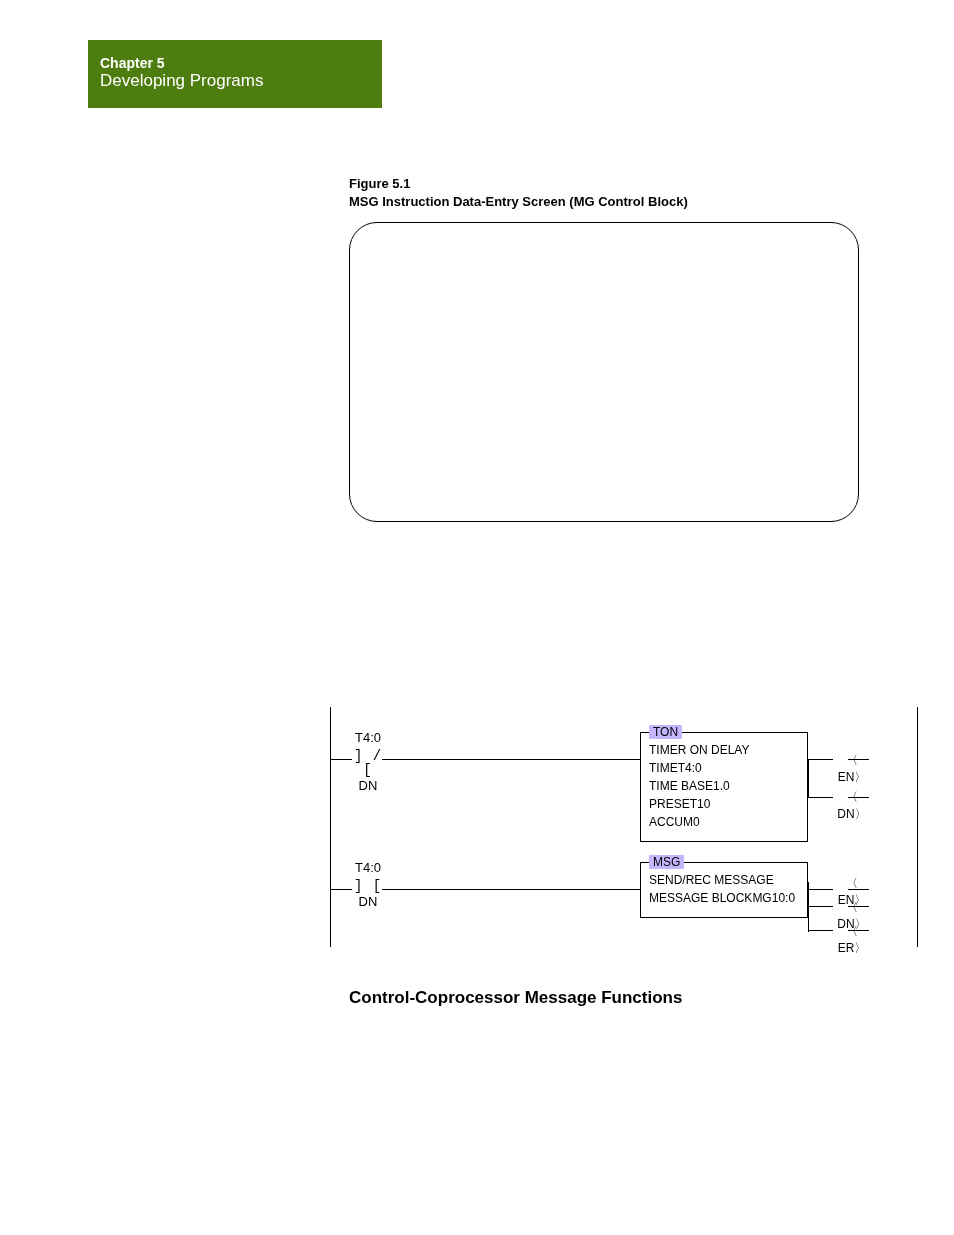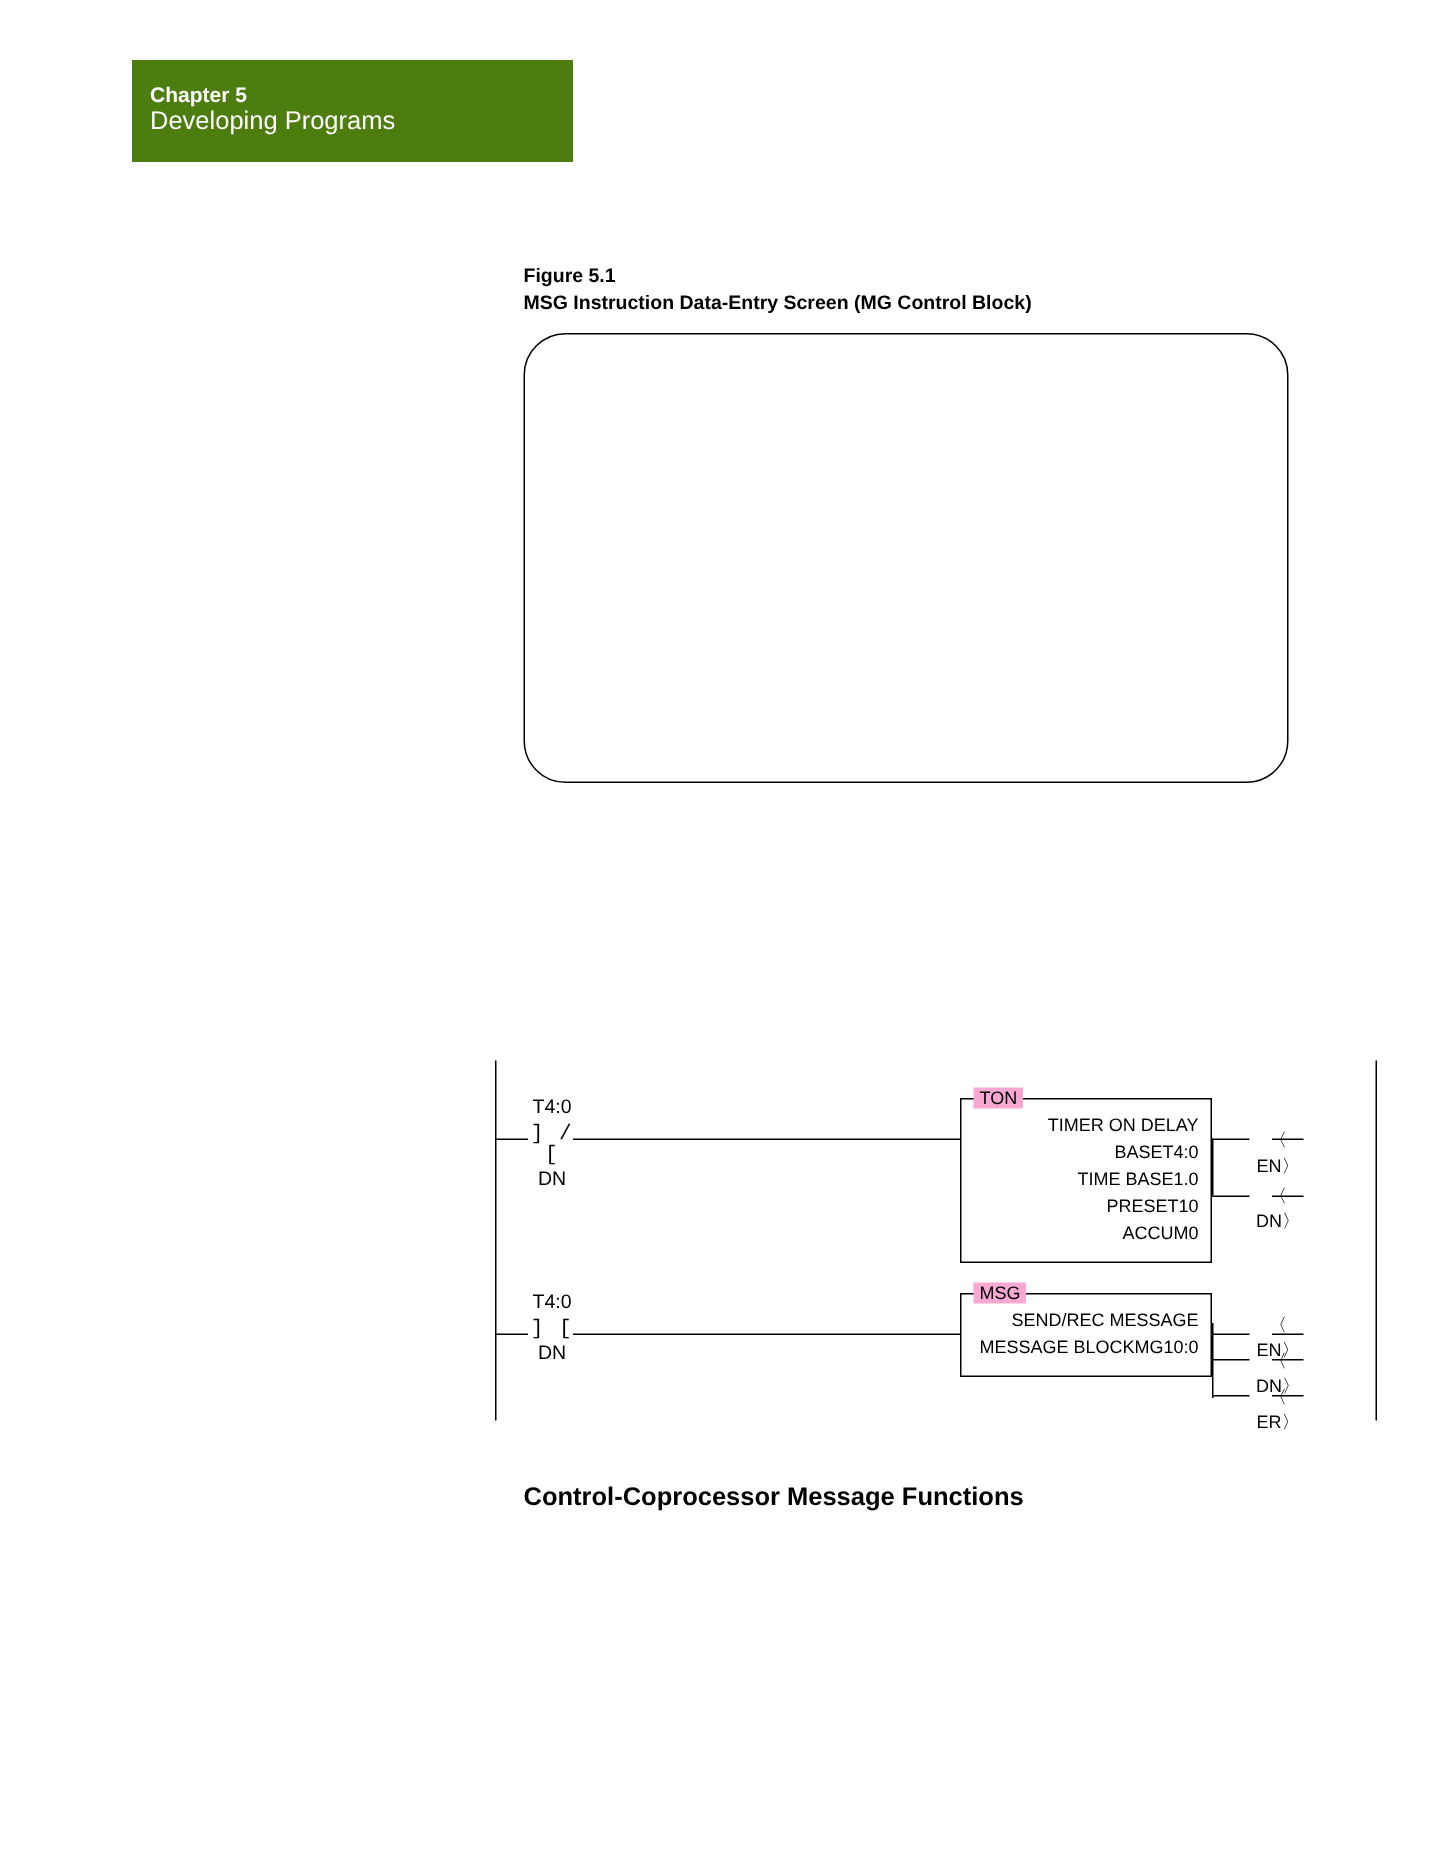"TON" .blk .title { background: #f9a8d4 -> #c4b5fd }
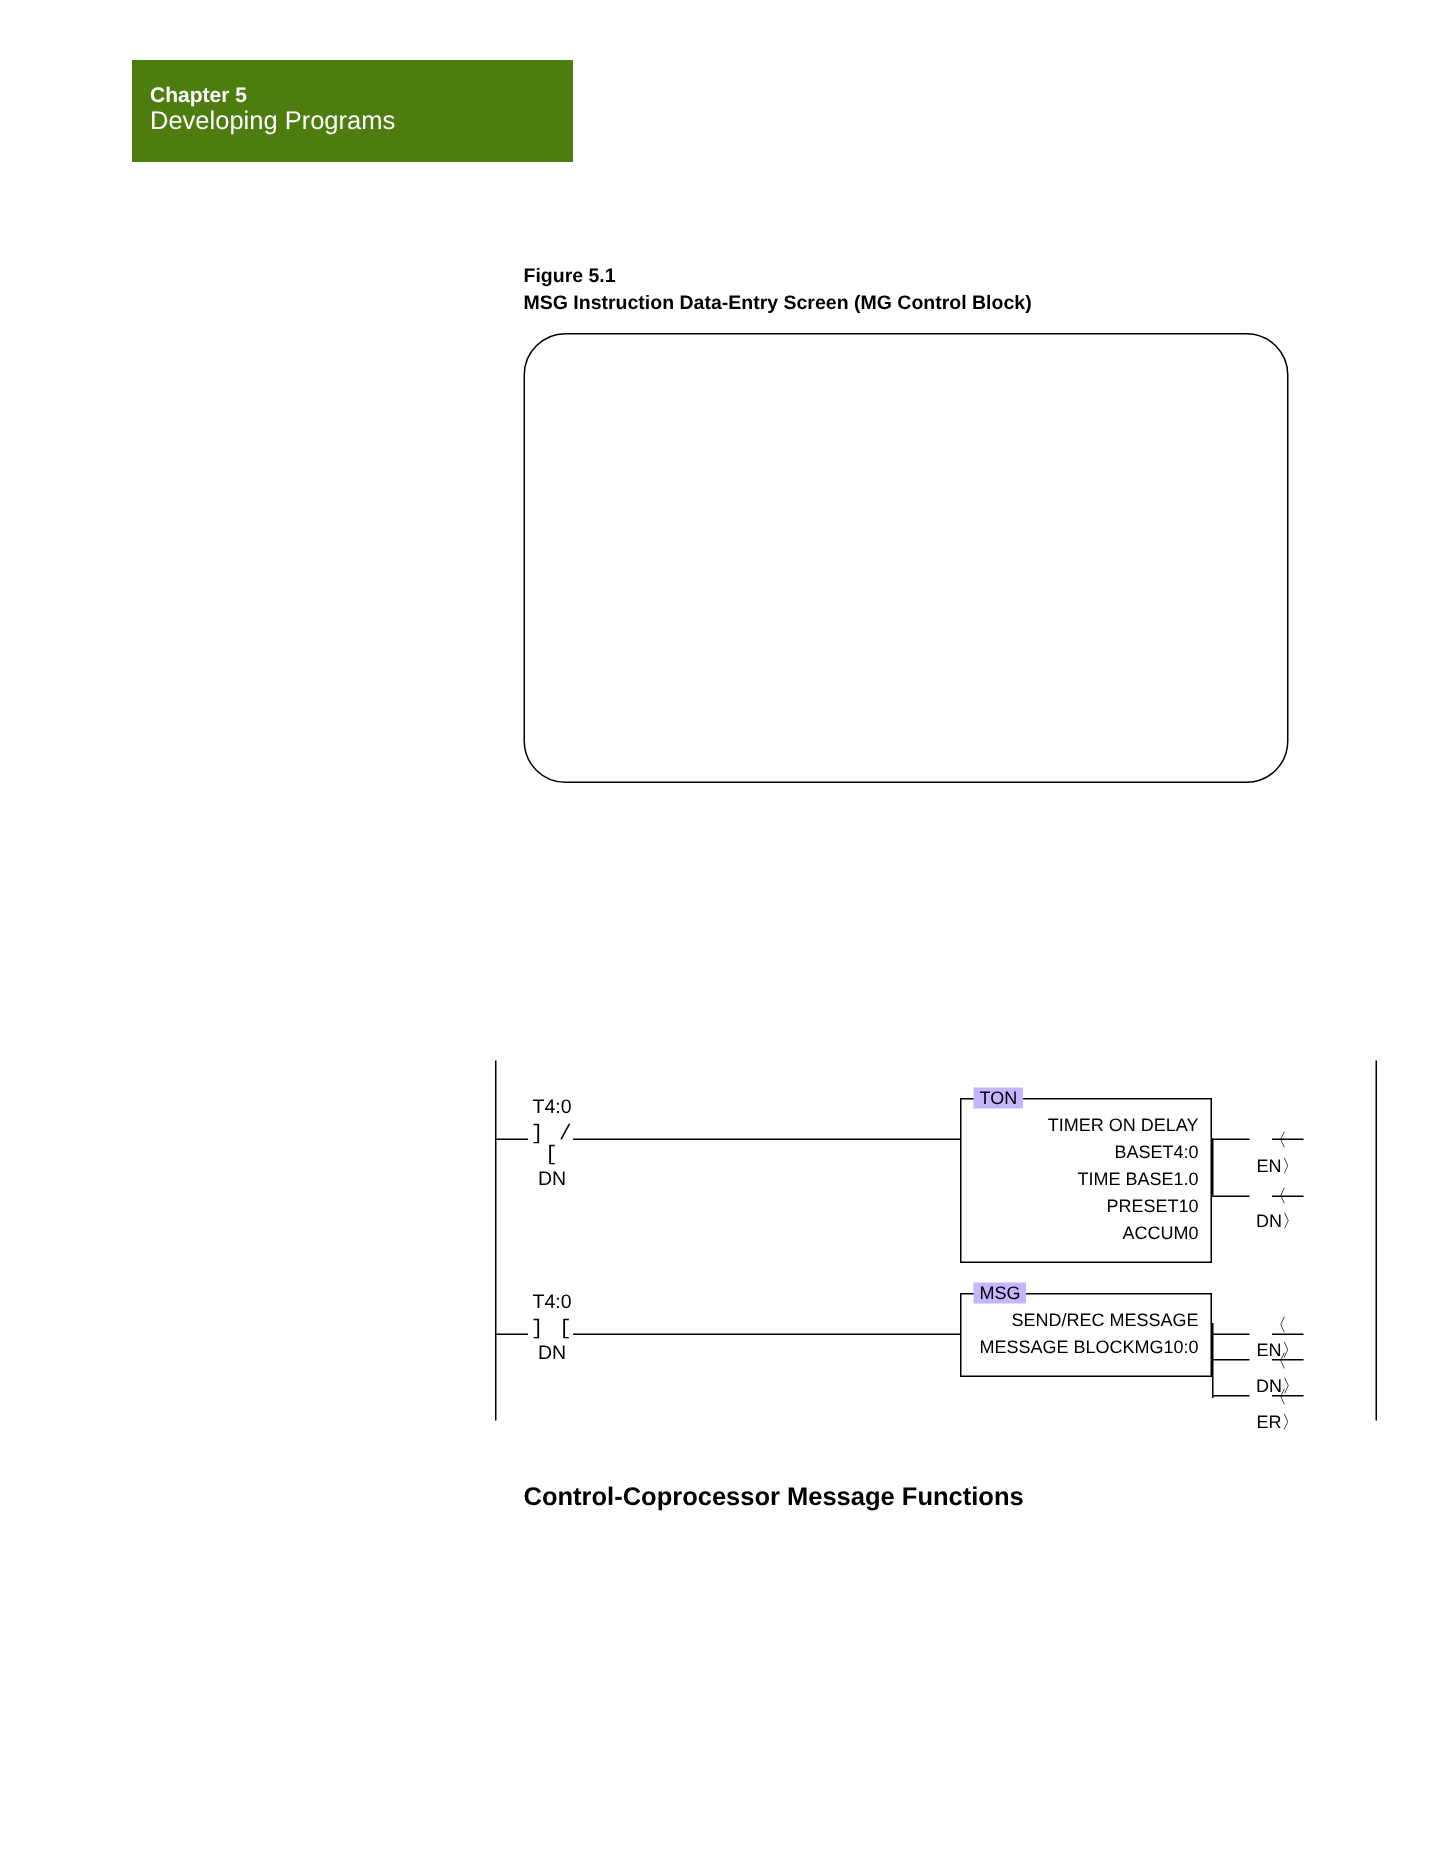"TIMER ON DELAY" .blk .row { justify-content: flex-end -> flex-start }
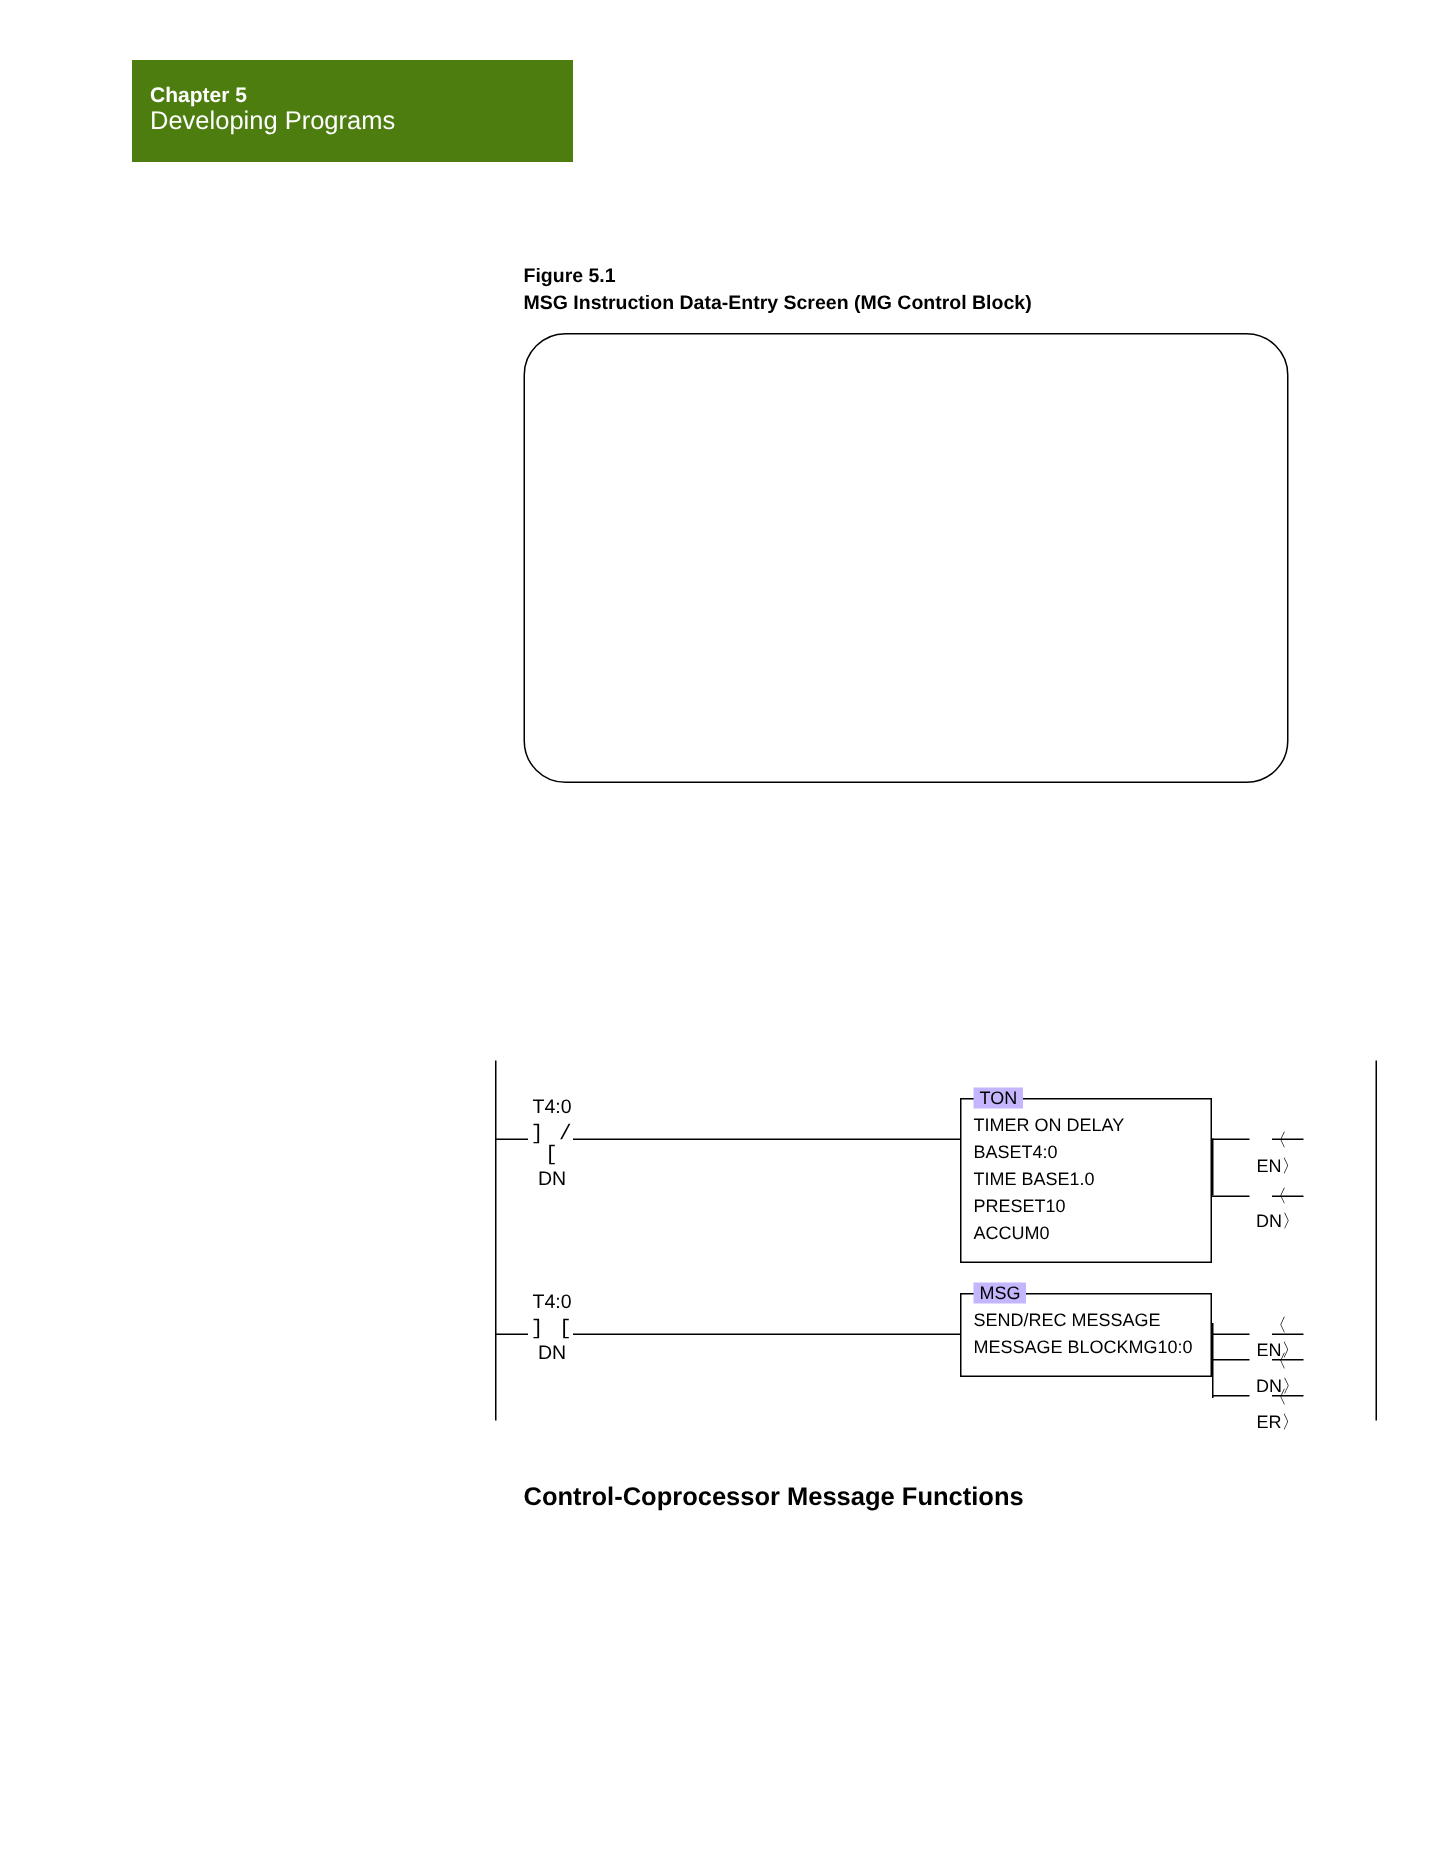"BASE" span { text: BASE -> TIME }
